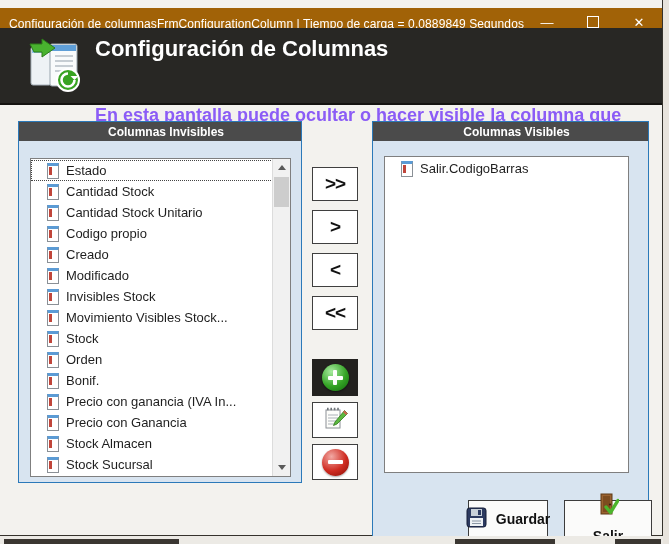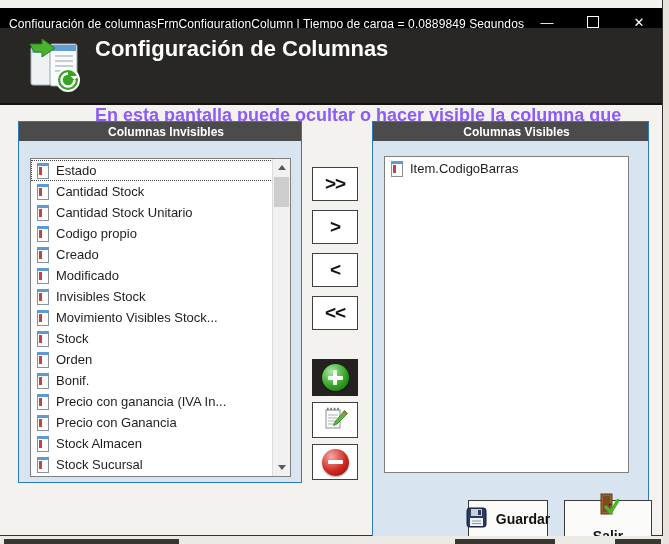"Configuración de" .titlebar { background: #000000 -> #a16207 }
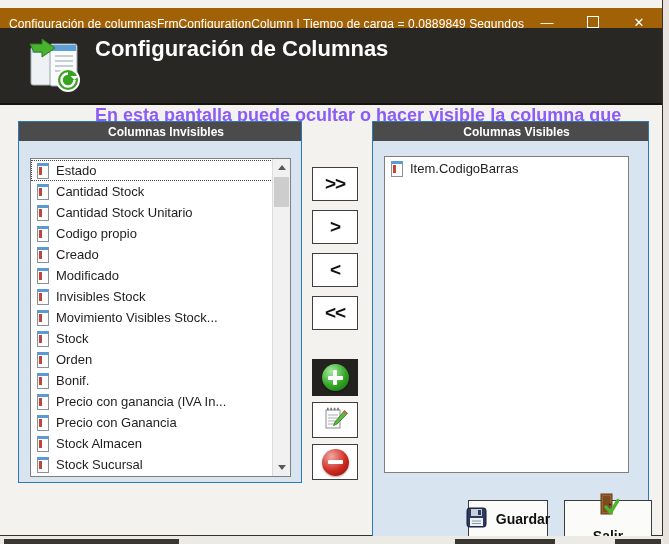"Estado" .list-item { padding-left: 6px -> 16px }
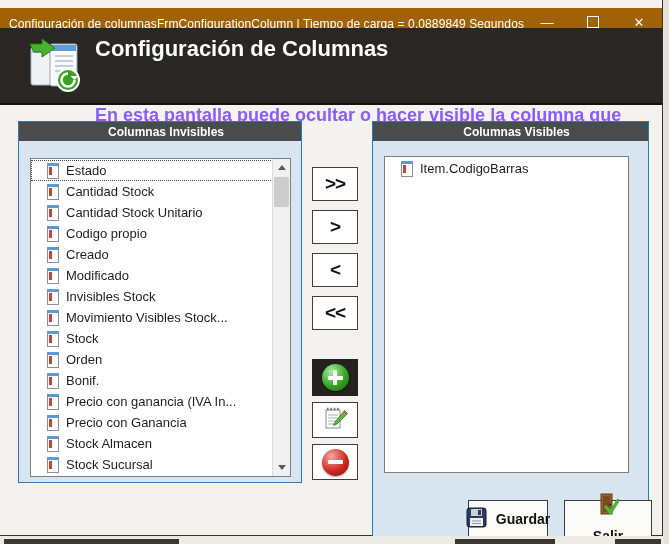"Item.CodigoBarras" span.item-label { text: Item.CodigoBarras -> Salir.CodigoBarras }
